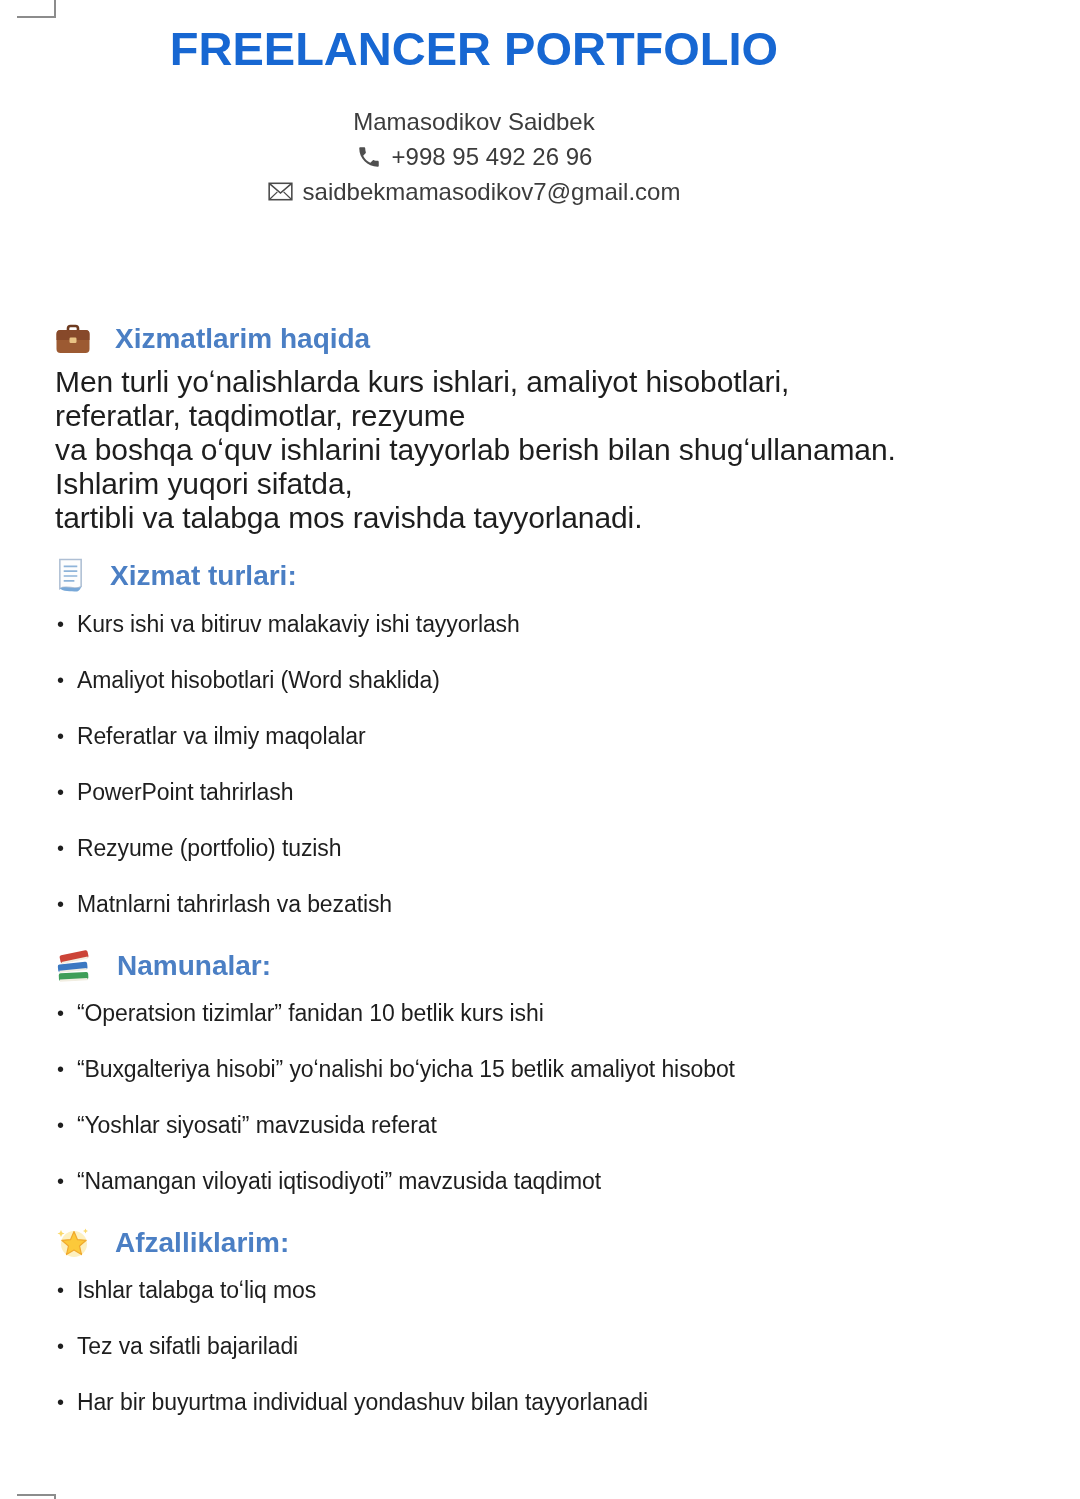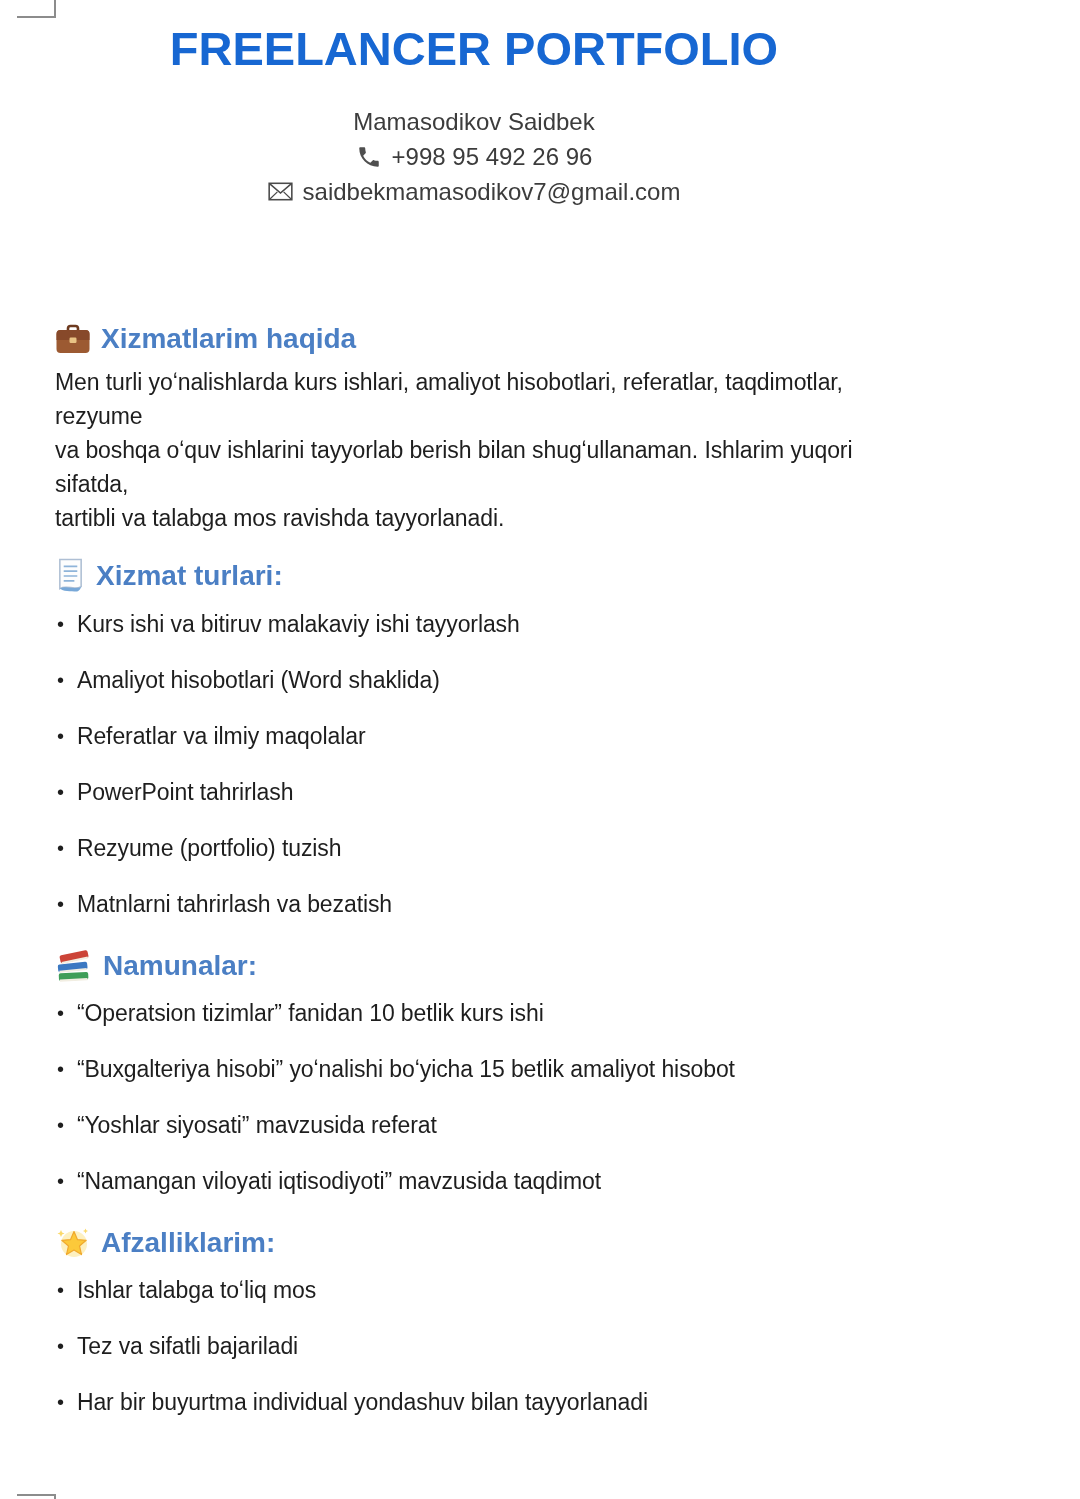"Xizmatlarim haqida" .heading { gap: 10px -> 24px }
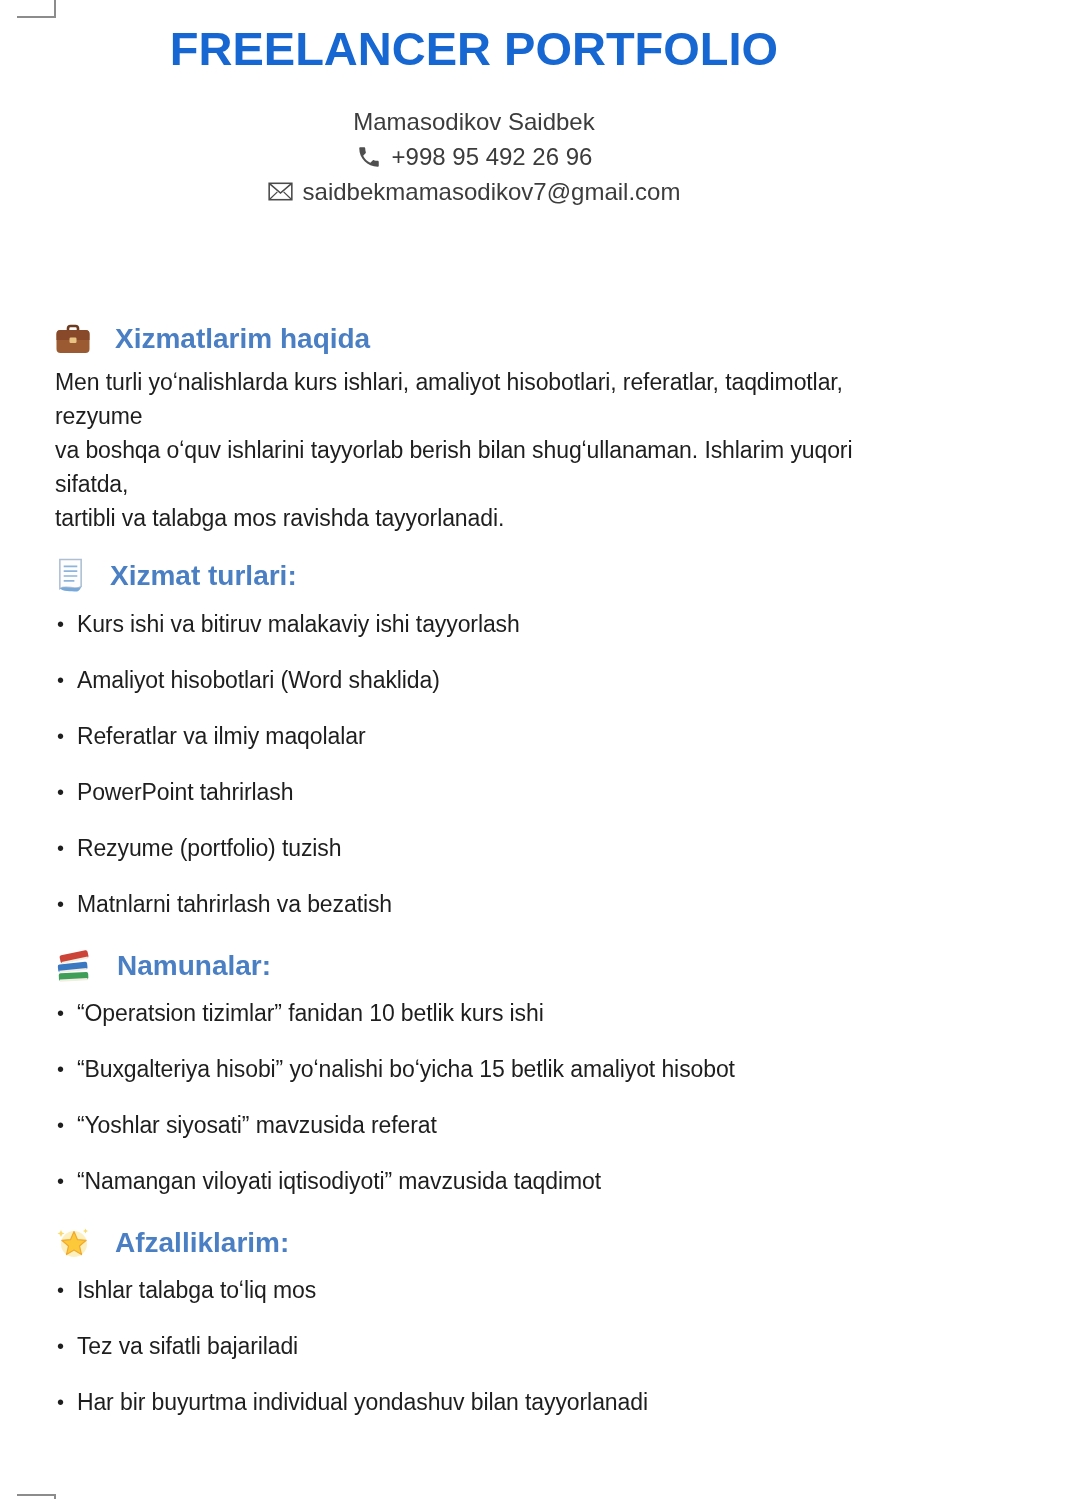"Men turli yoʻnalishlarda kurs ishlari," .body-text { font-size: 23px -> 30px }
